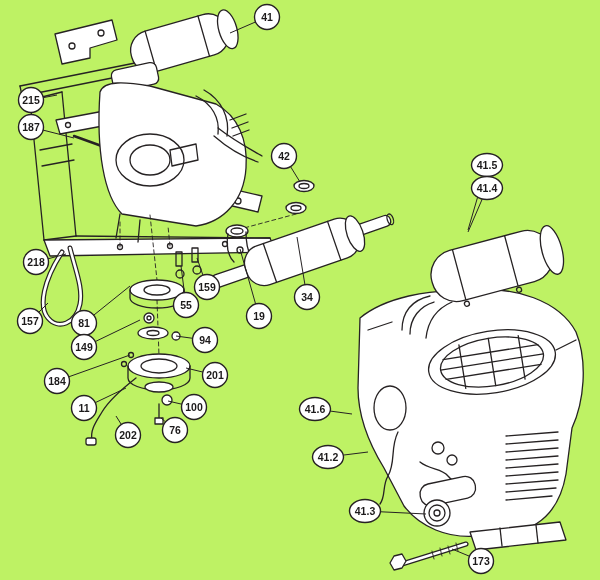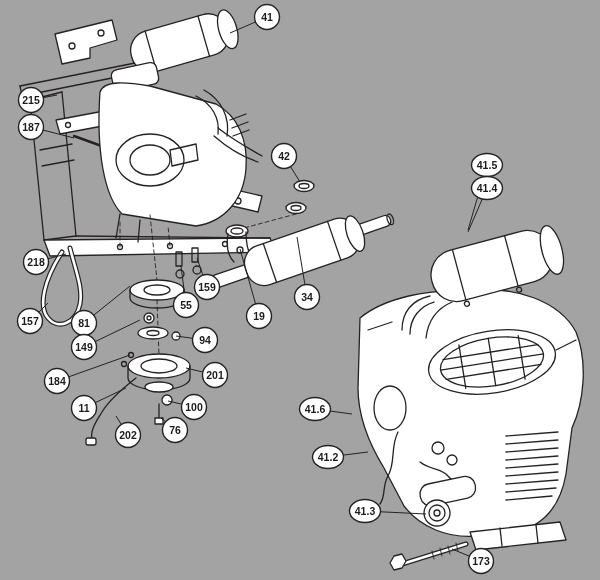"41" #canvas { background: #a3a3a3 -> #bef264 }
